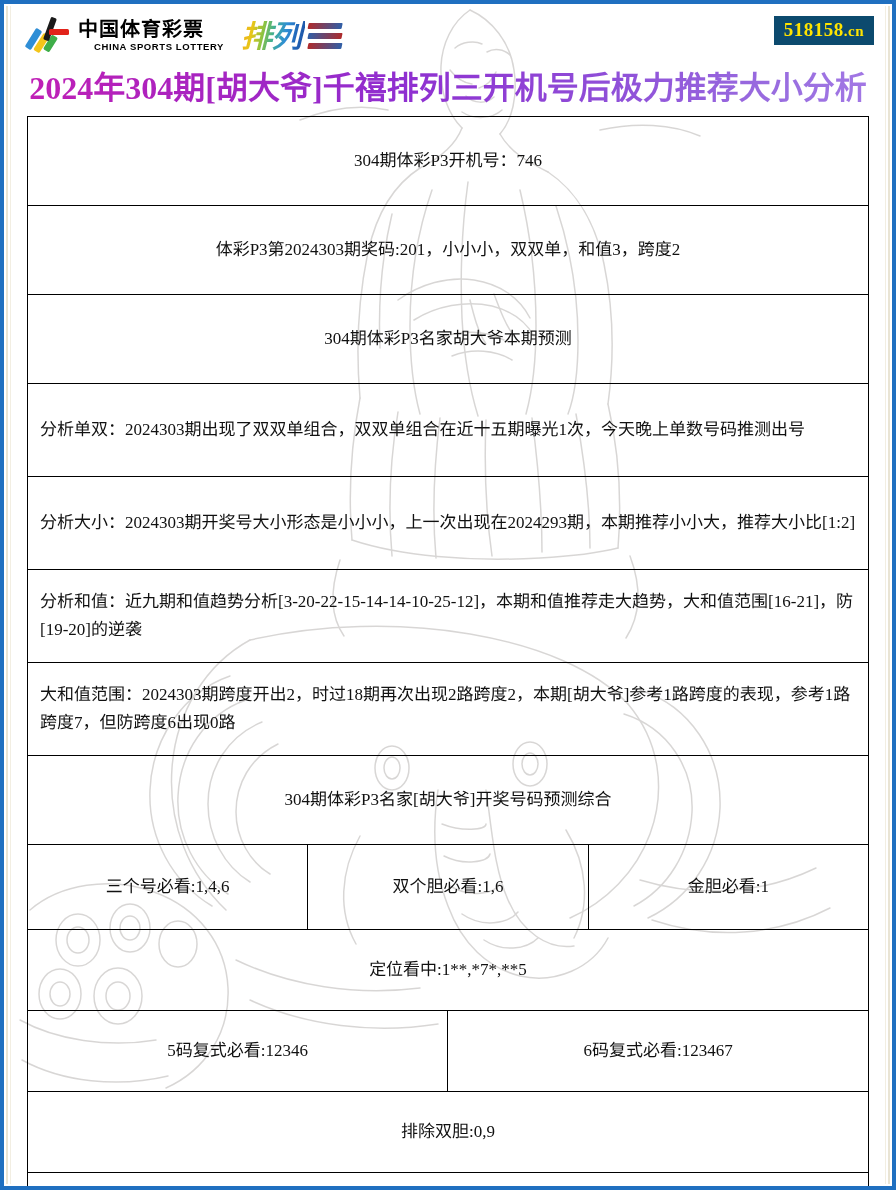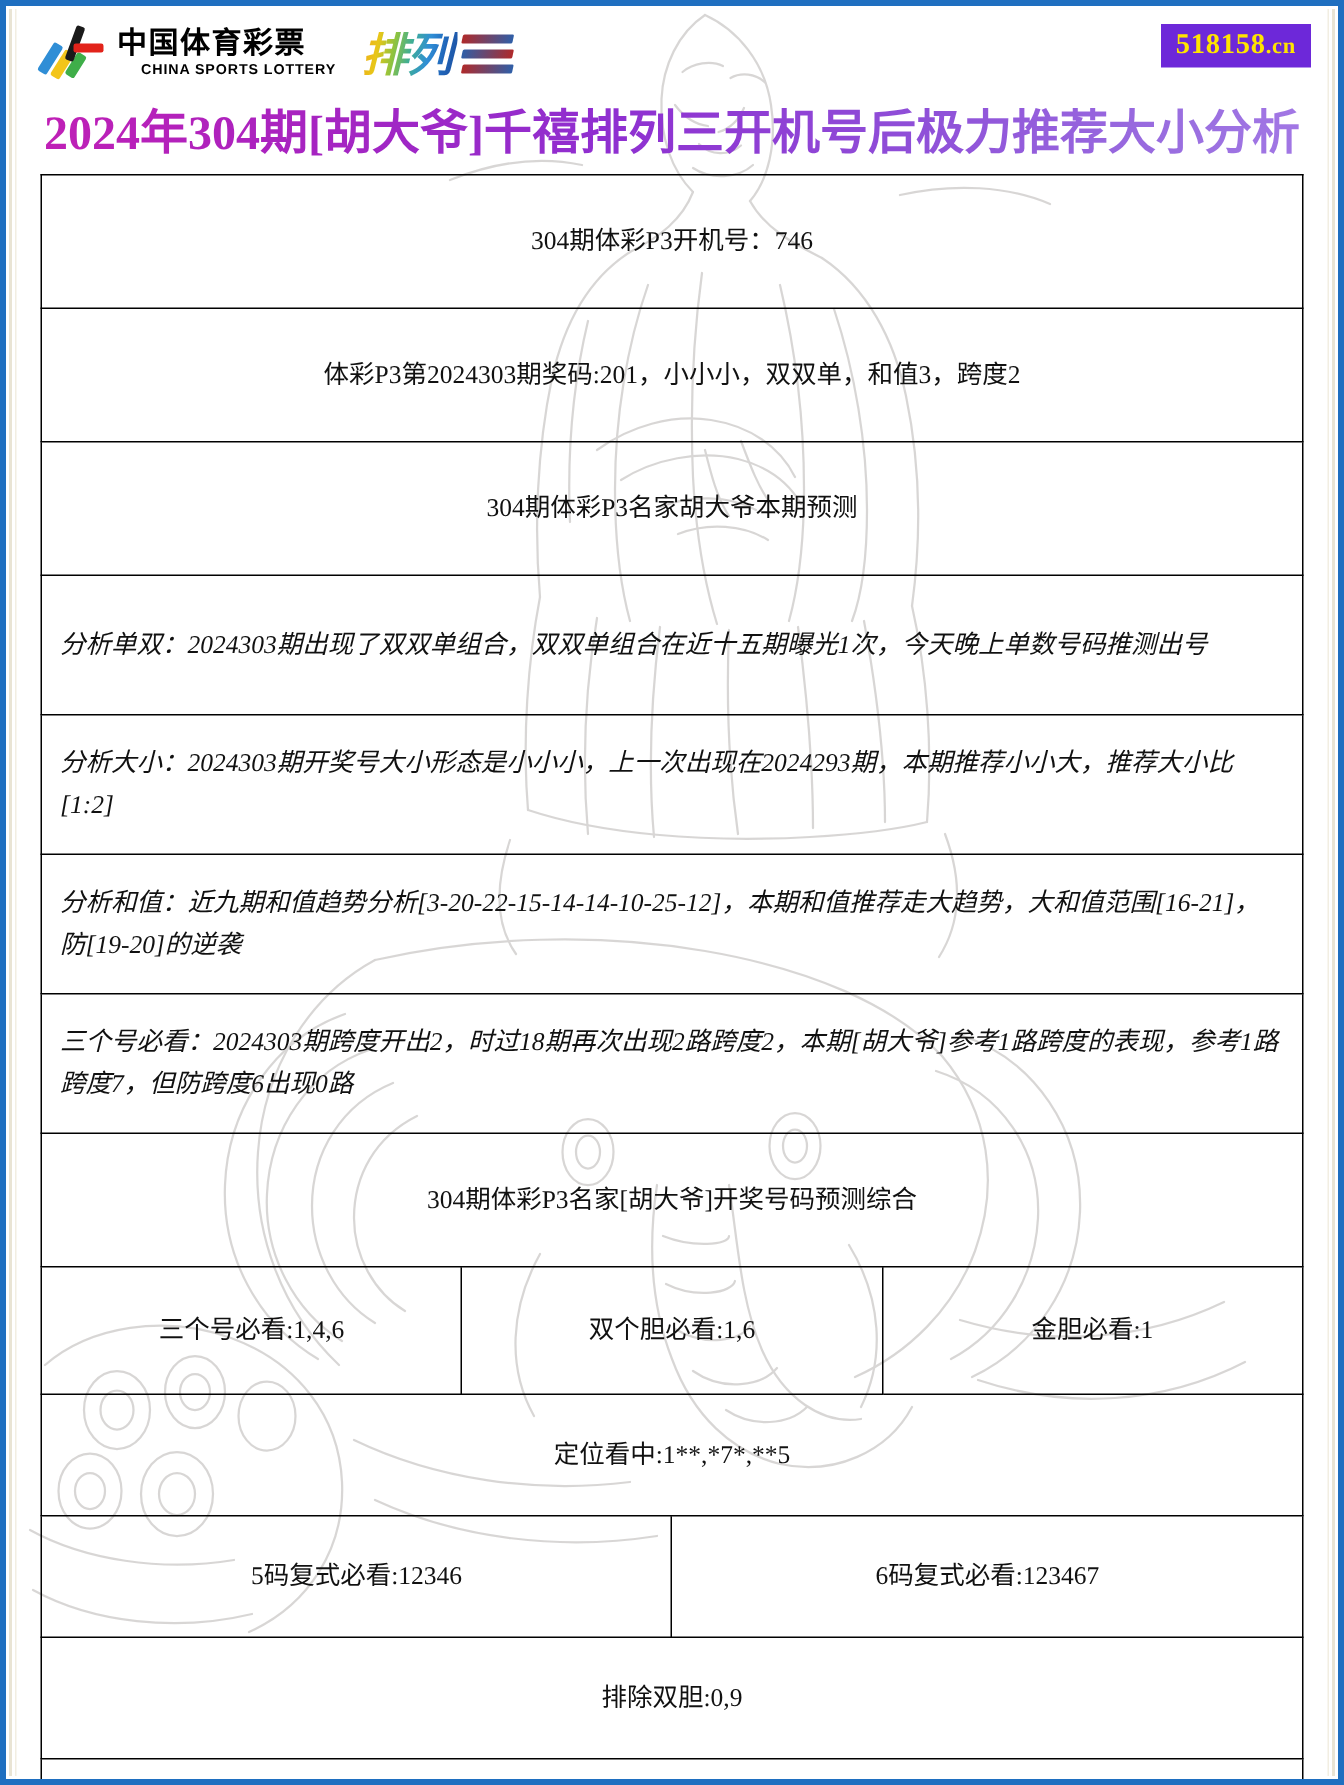"518158.cn" #site-badge { background: #6d28d9 -> #0c4a6e }
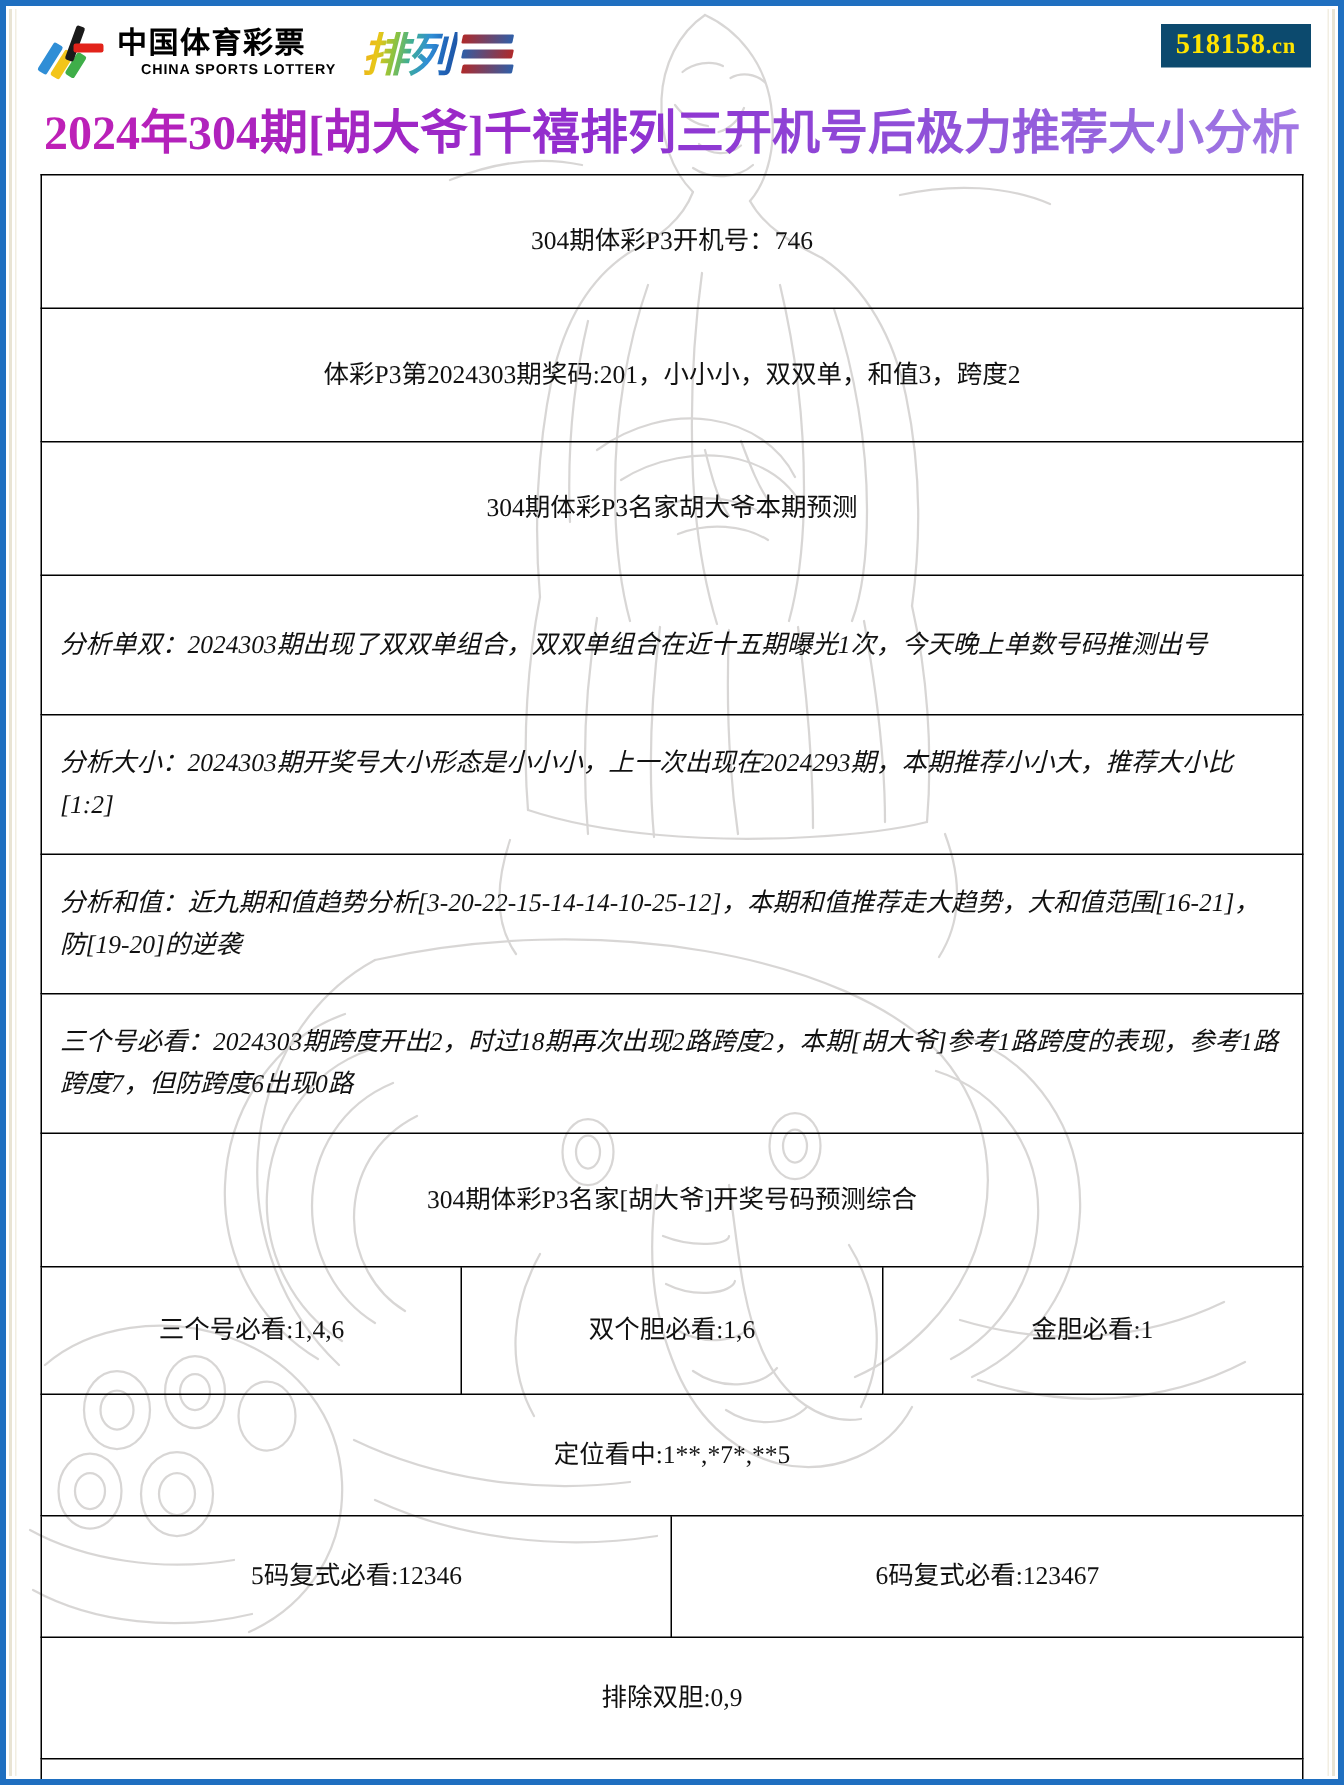"分析单双：2024303期出现了双双单组合，双双单组合在近十五期曝光1次，今天晚" td.lft { font-style: italic -> none }
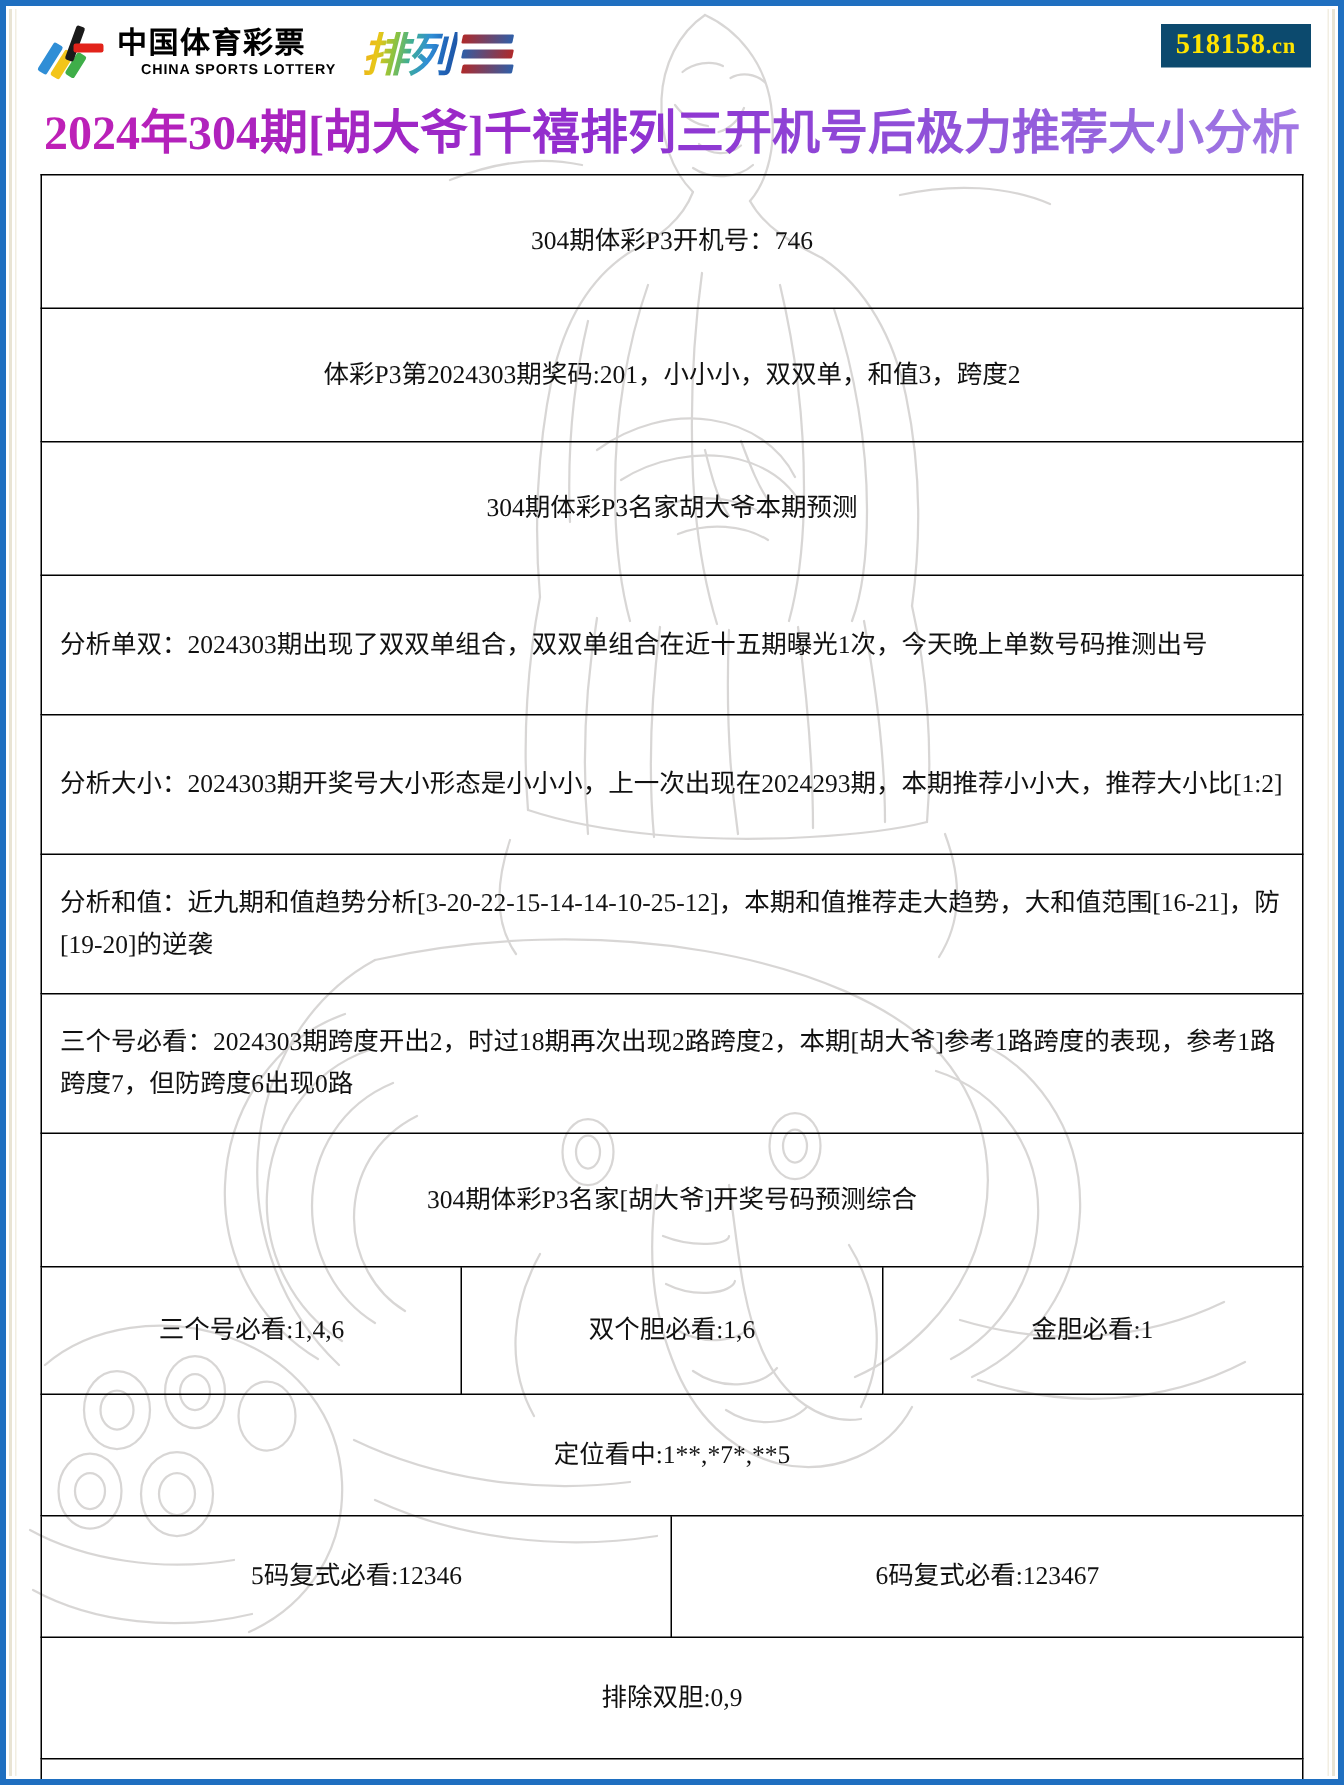"三个号必看：2024303期跨度开出2，时过18期再次出现2路跨度2，本期[胡大" td.lft { text: 三个号必看 -> 大和值范围 }
